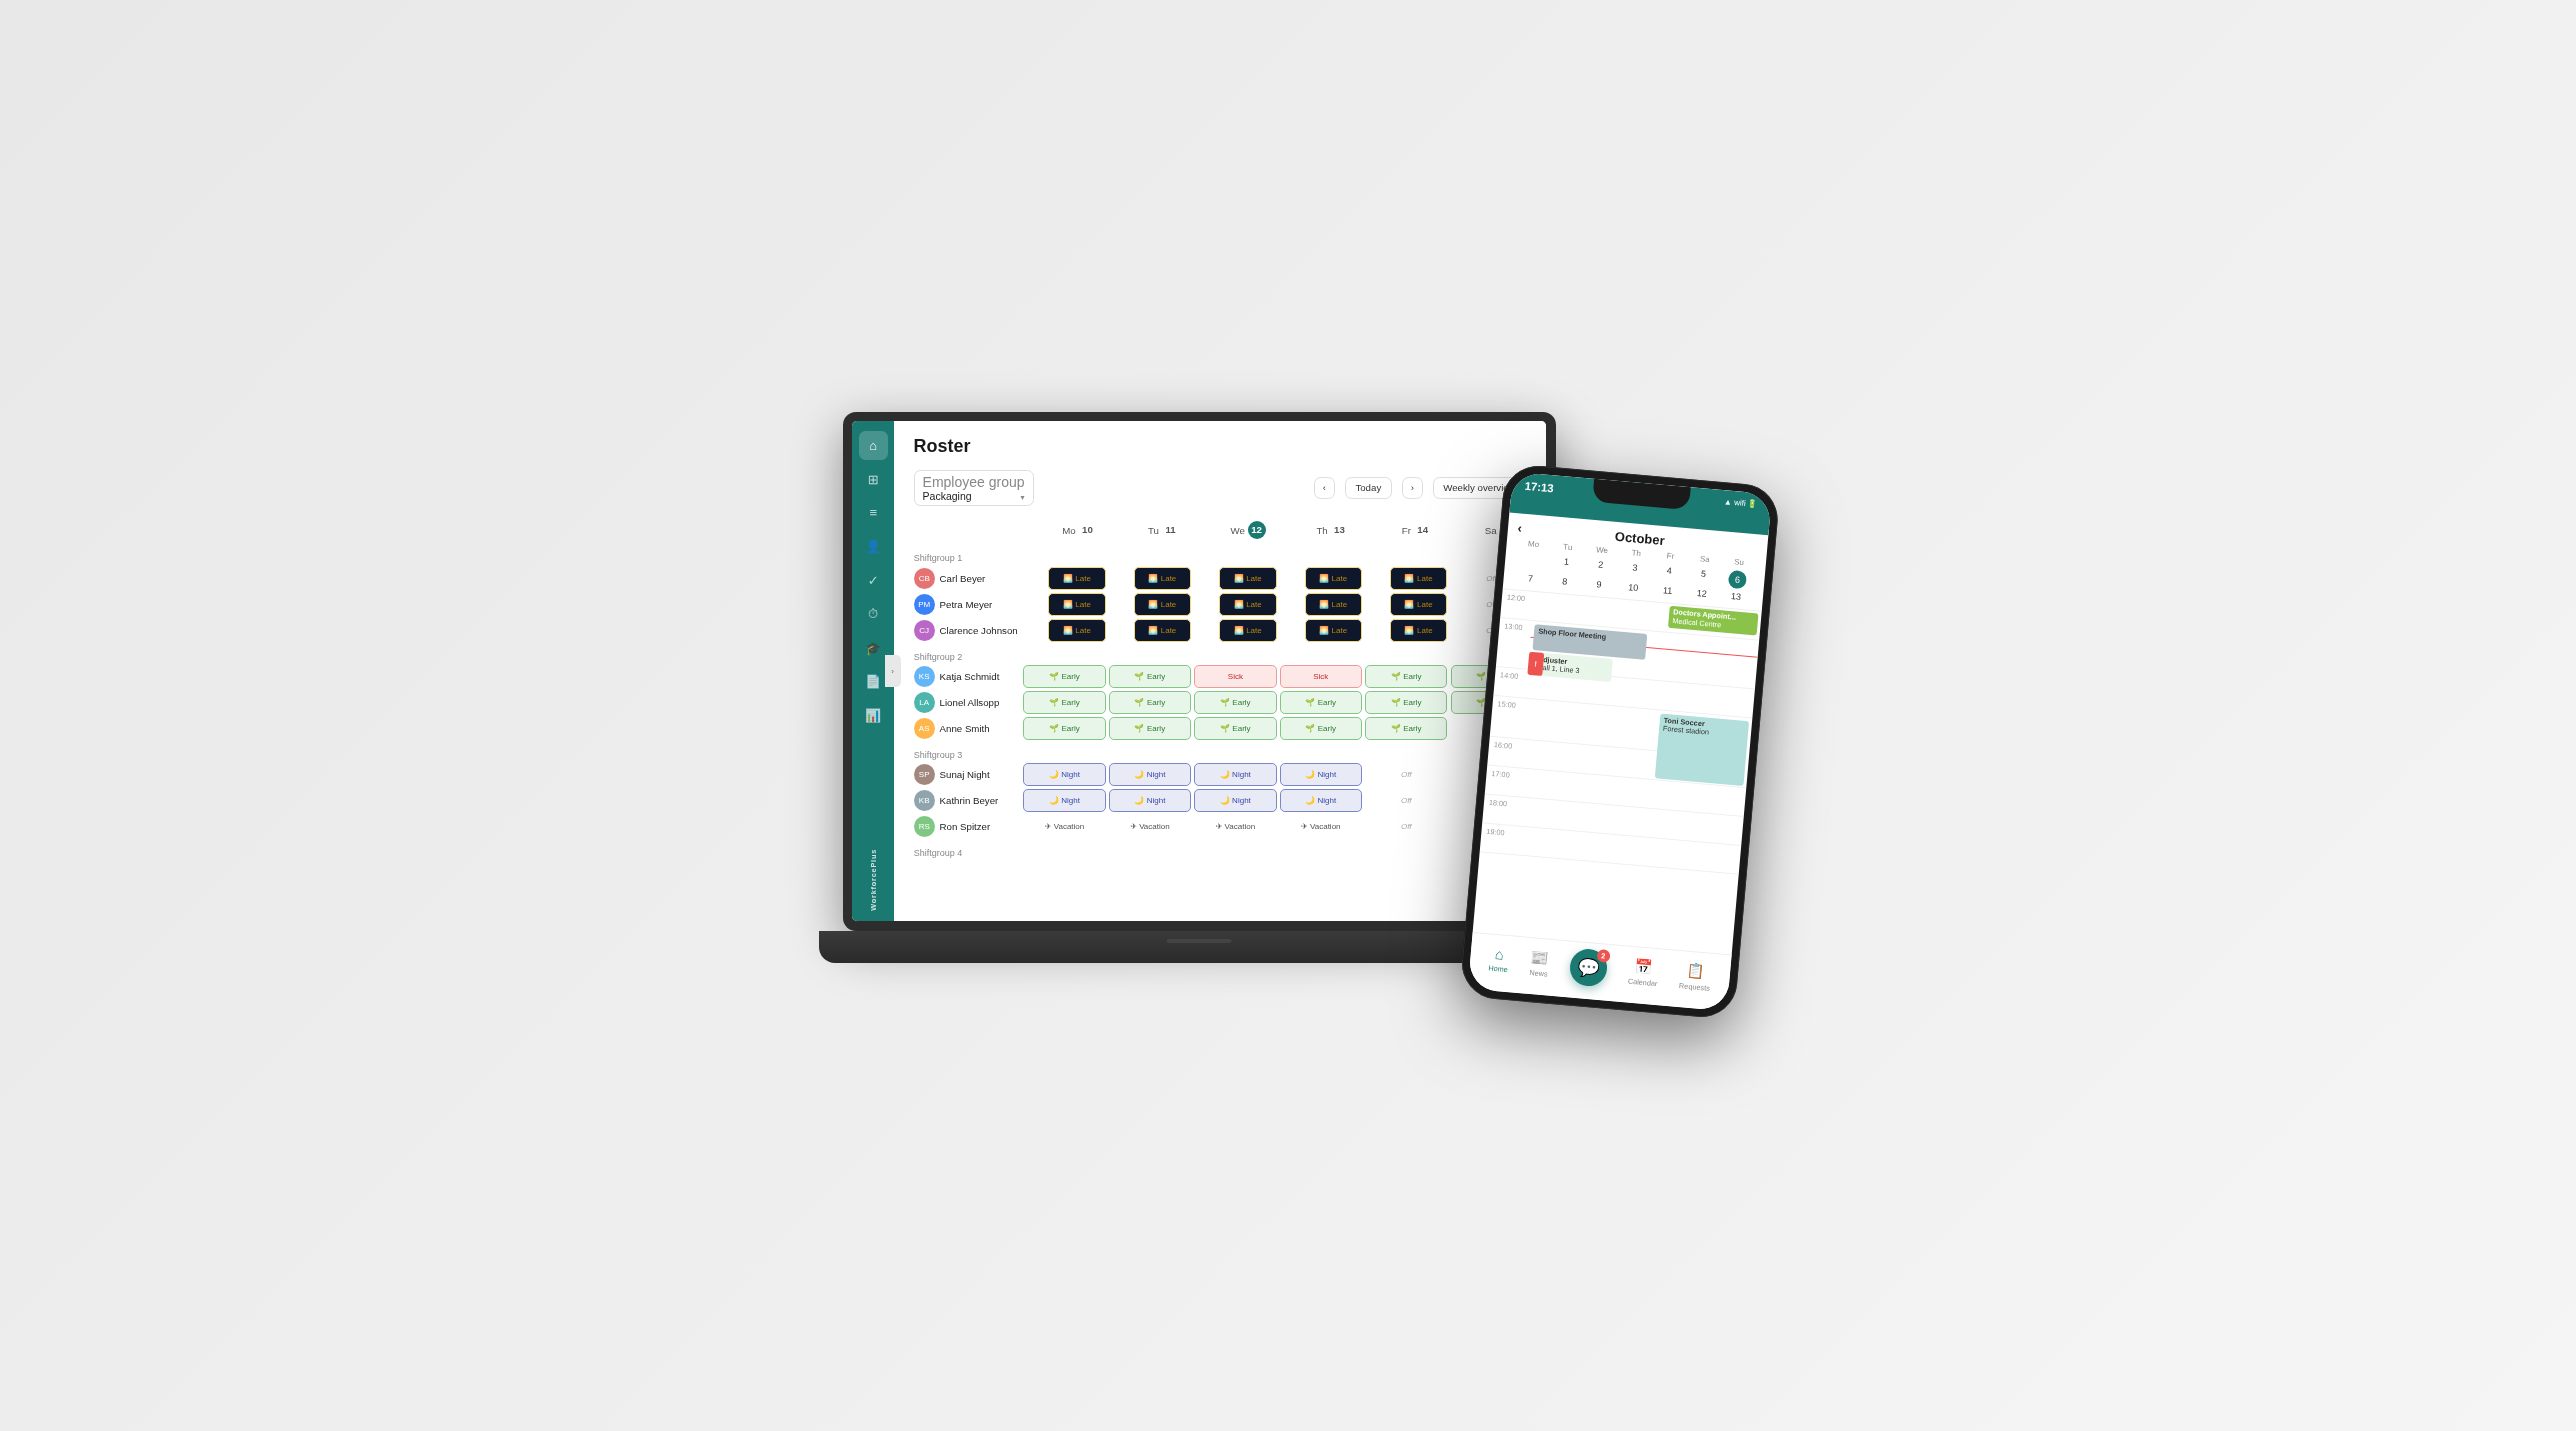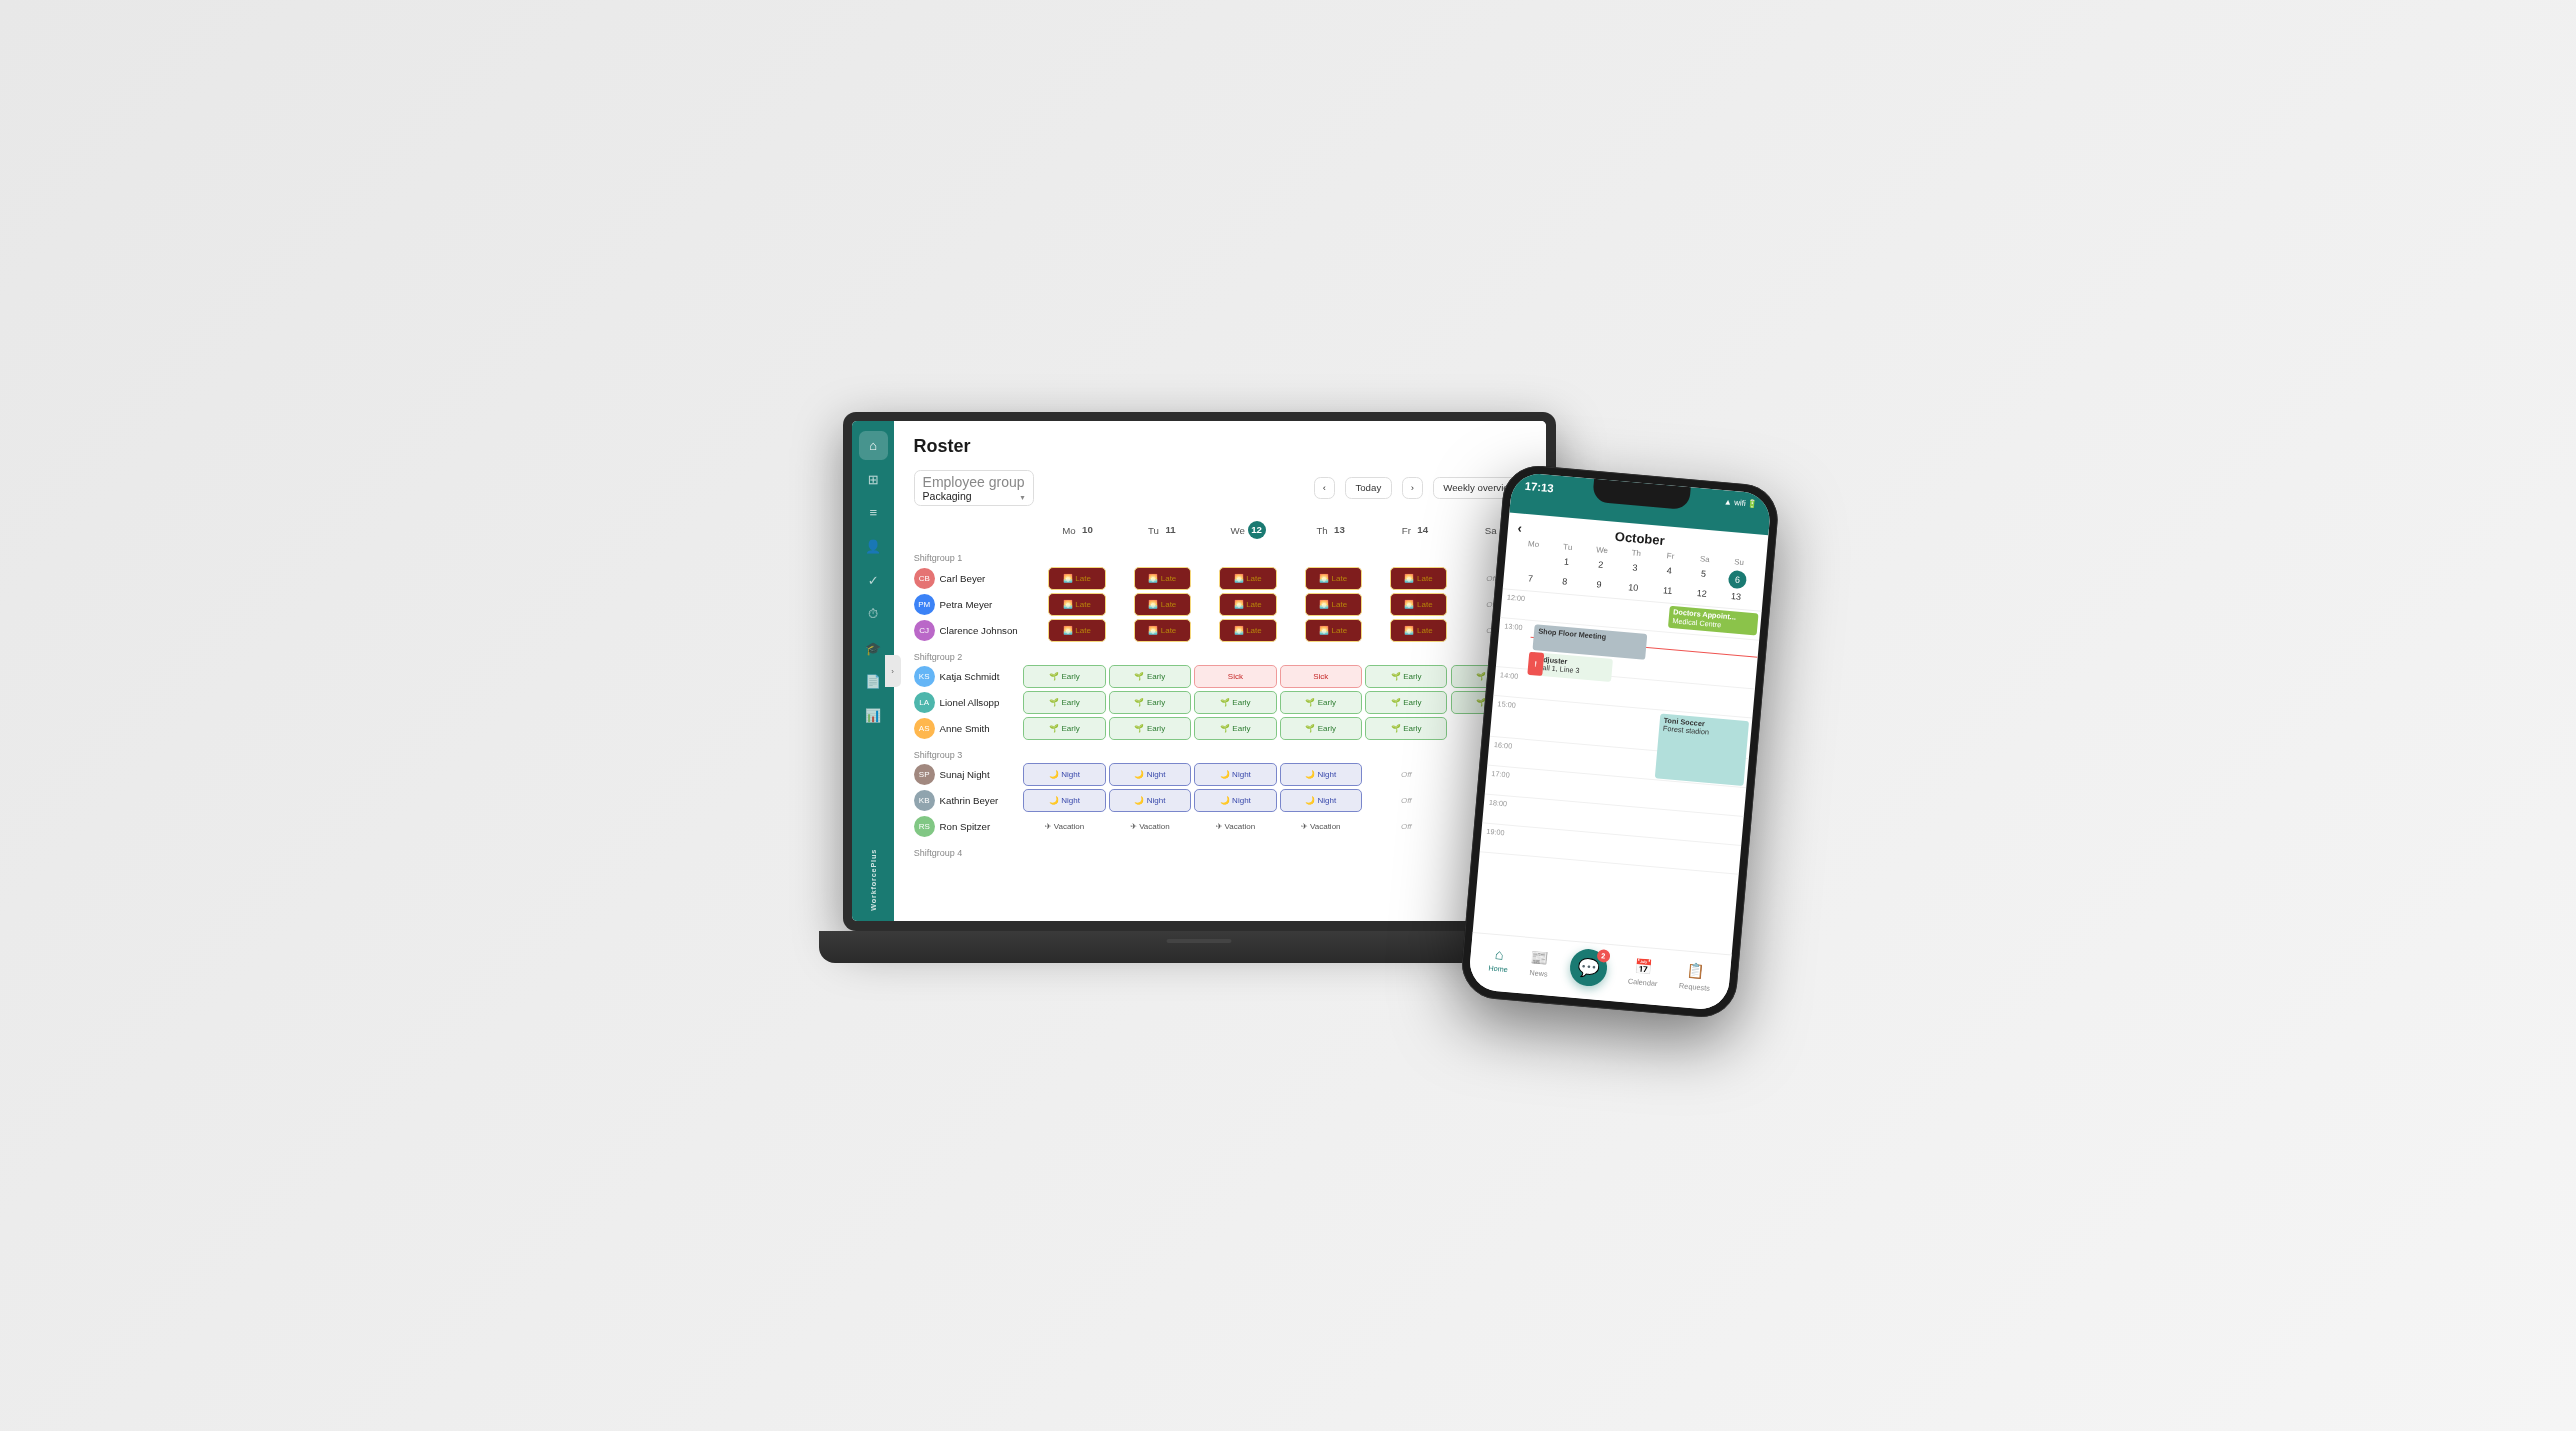"🌅 Late" .shift-late { background: #7f1d1d -> #0f172a }
